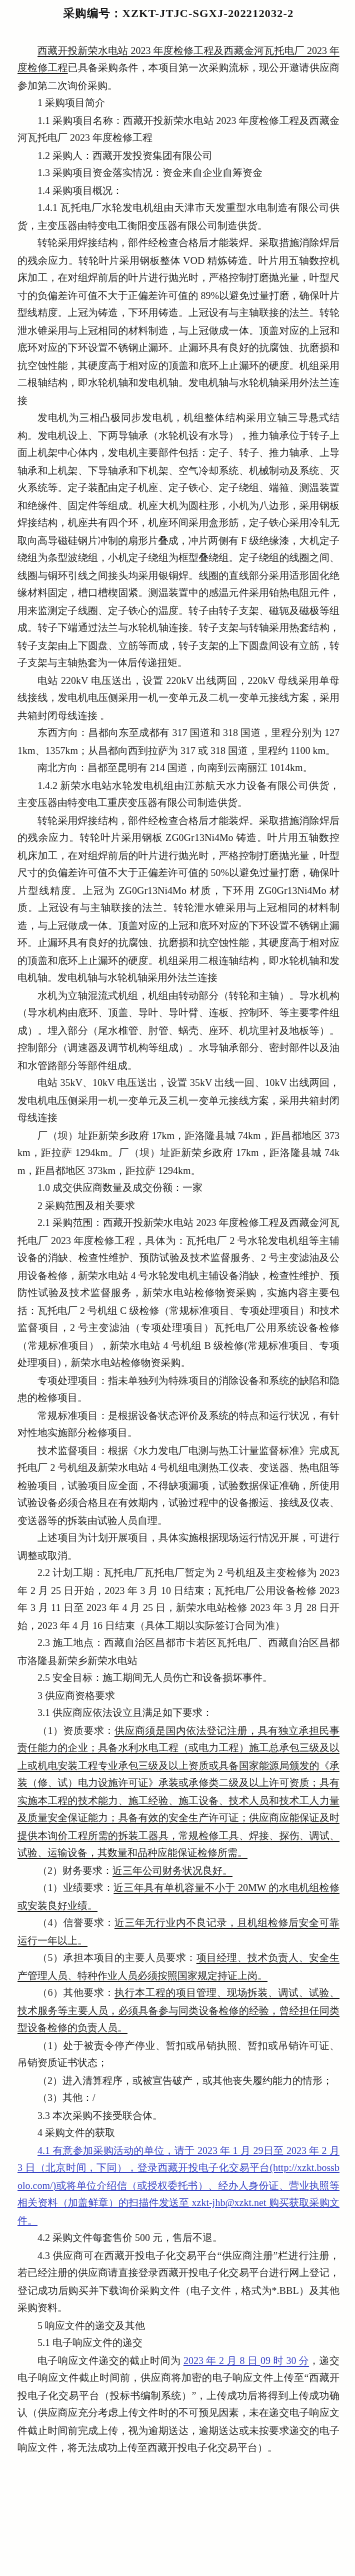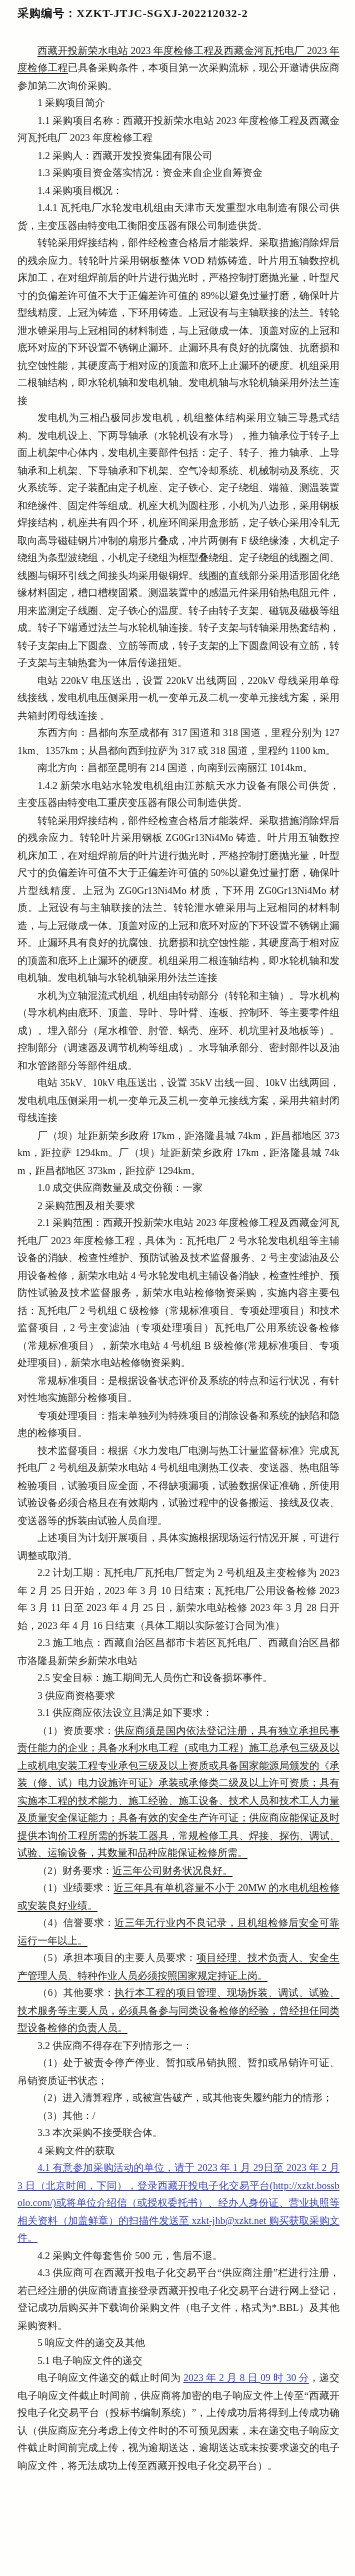"采购编号：XZKT-JTJC-SGXJ-202212032-2" .doc-title { text-align: none -> center }
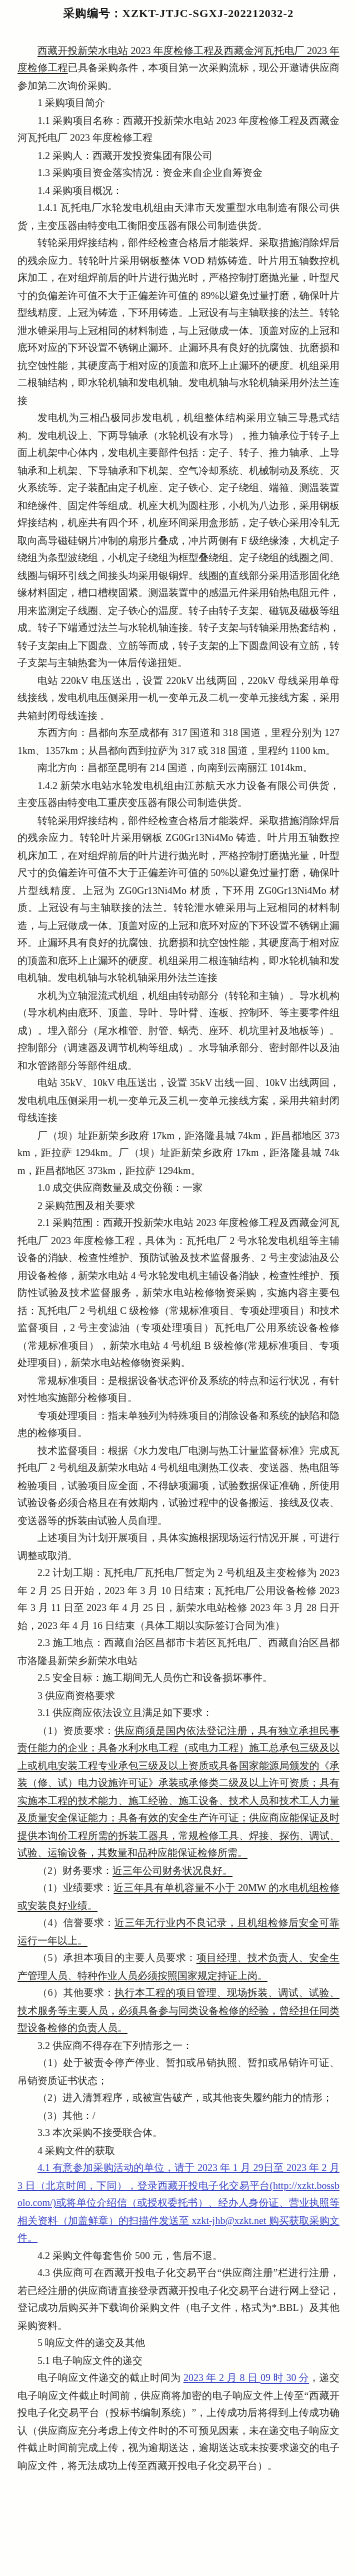"常规标准项目：是根据设备状态评价及系统的特点和运行状况，有针对性地实施部分检修项" p.para { order: before "专项处理项目：指未单独列为特殊项目的消除设备和系统的缺陷和隐患的检修项目。" -> after "专项处理项目：指未单独列为特殊项目的消除设备和系统的缺陷和隐患的检修项目。" }
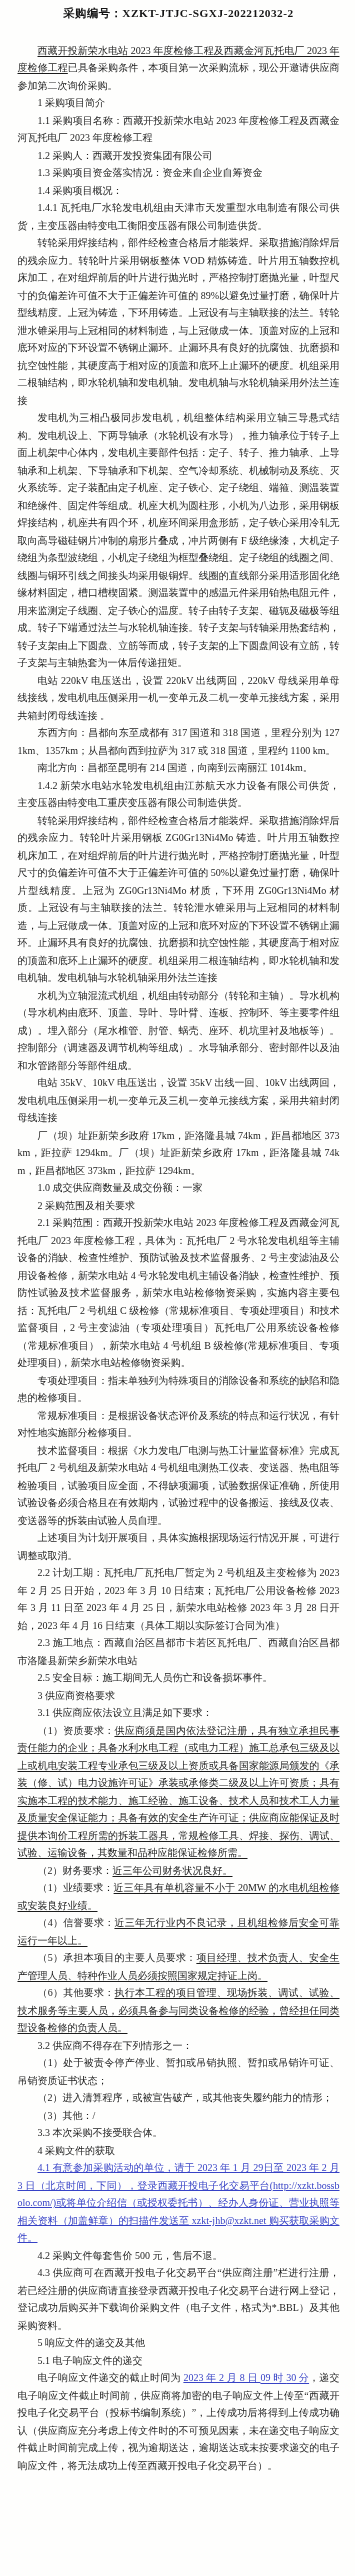"3.2 供应商不得存在下列情形之一：" p.para { html: <p><span>3.2 供应商不得存在下列情形之一：</span></p> -> none }
